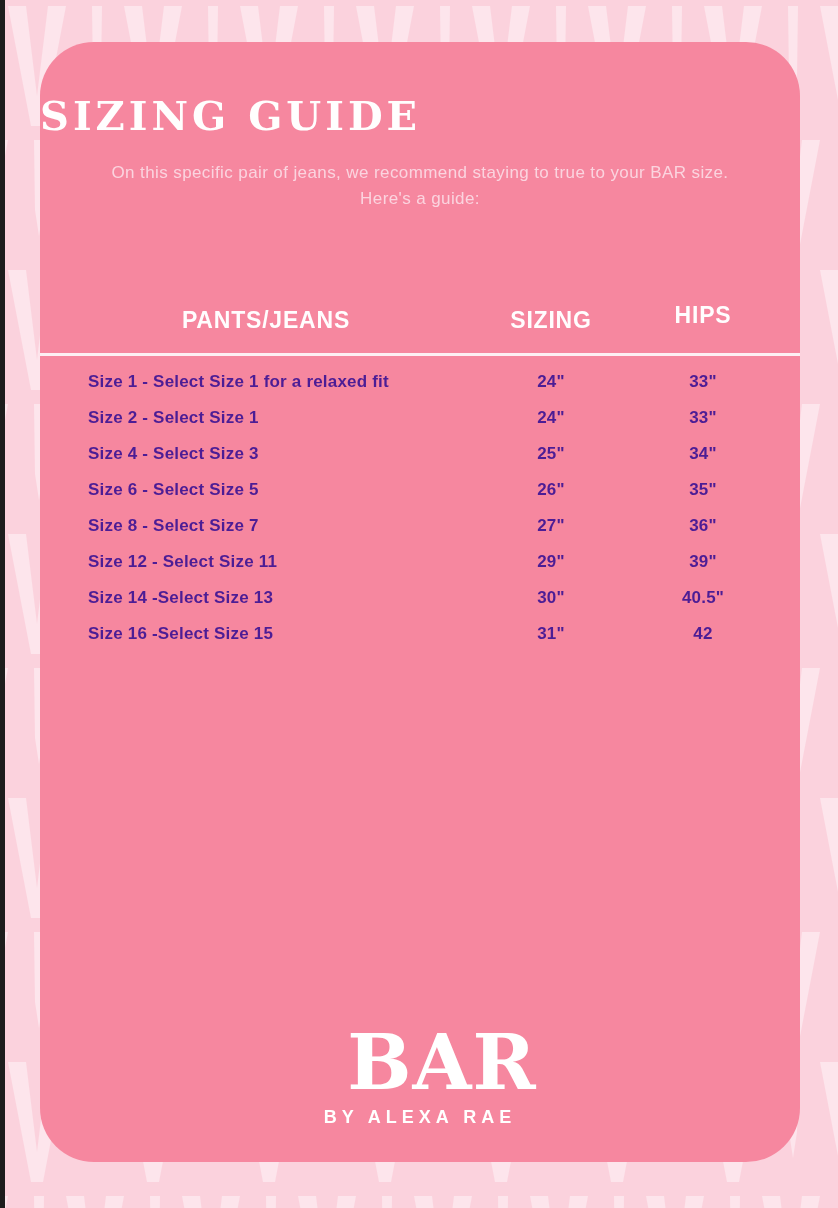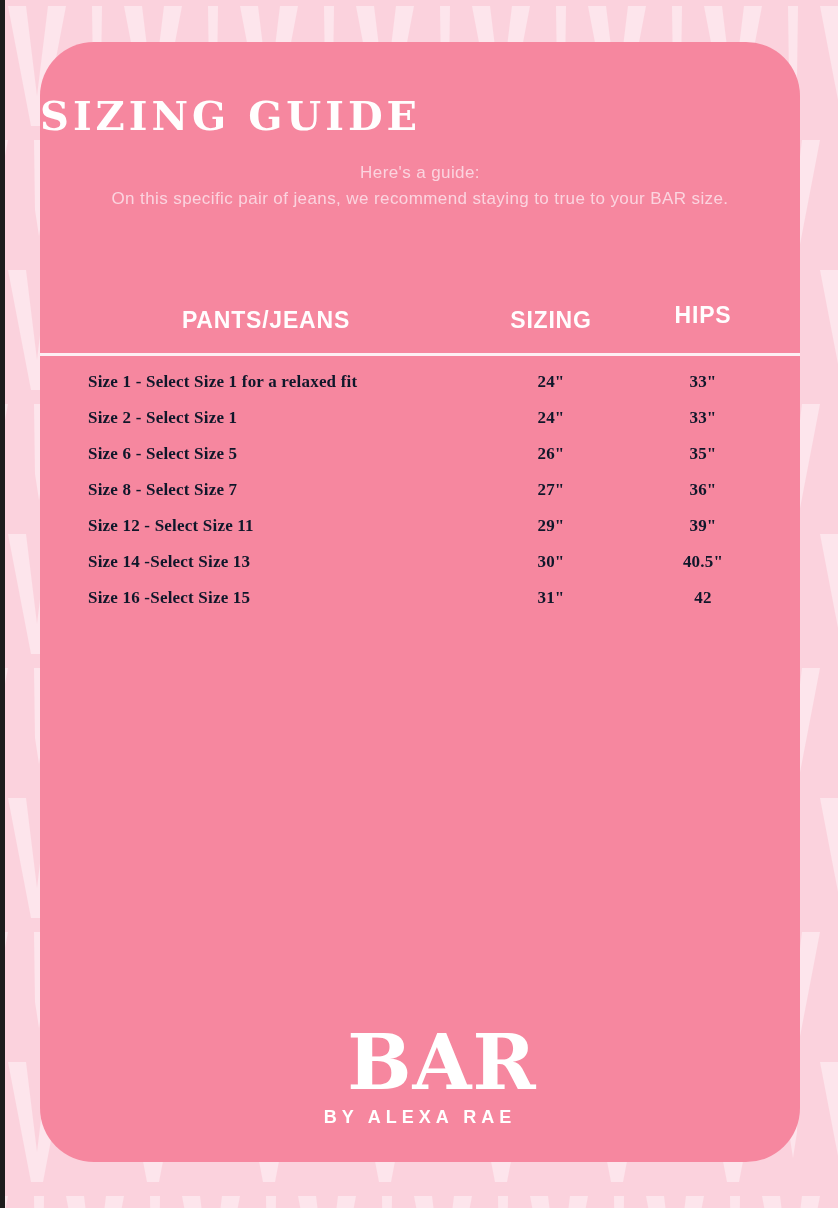"Here's a guide:" div { order: before "On this specific pair of" -> after "On this specific pair of" }
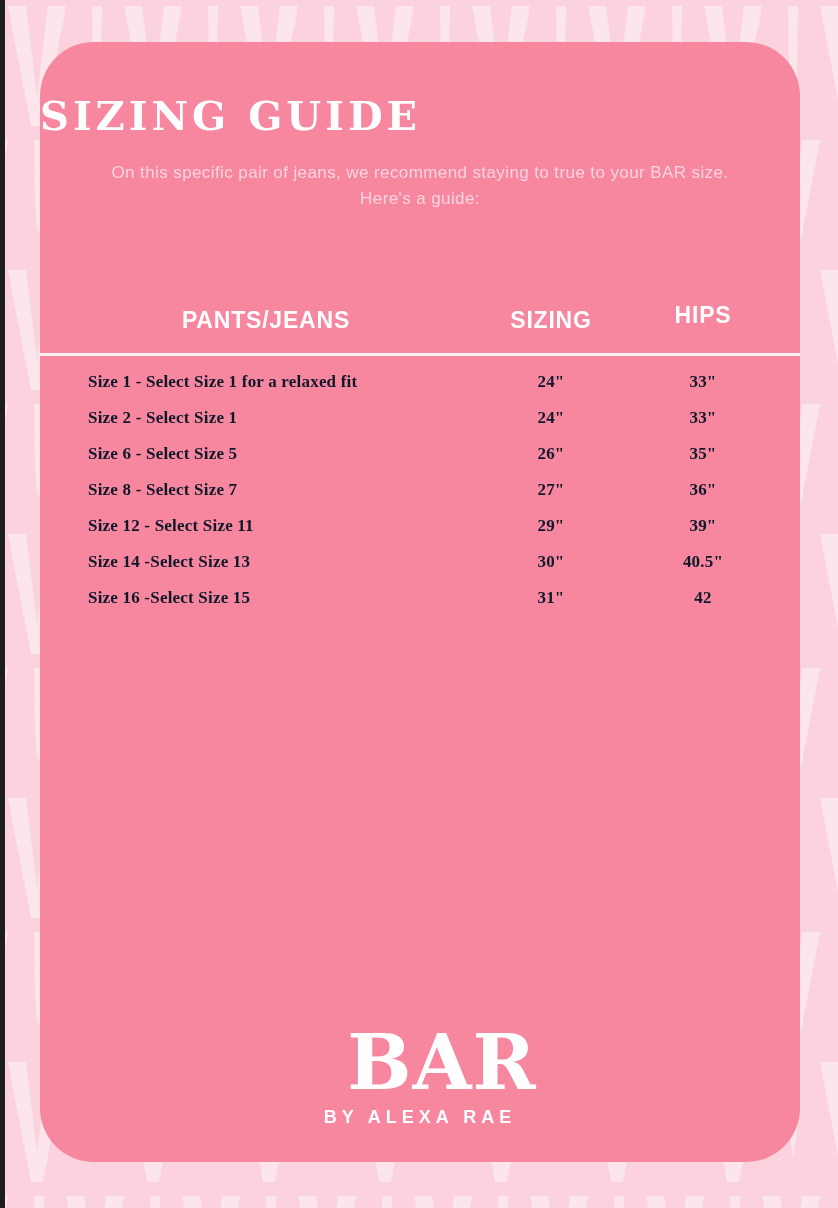"Size 1 - Select Size" .trow { color: #0f172a -> #4c1d95; font-family: Liberation Serif, serif -> none }
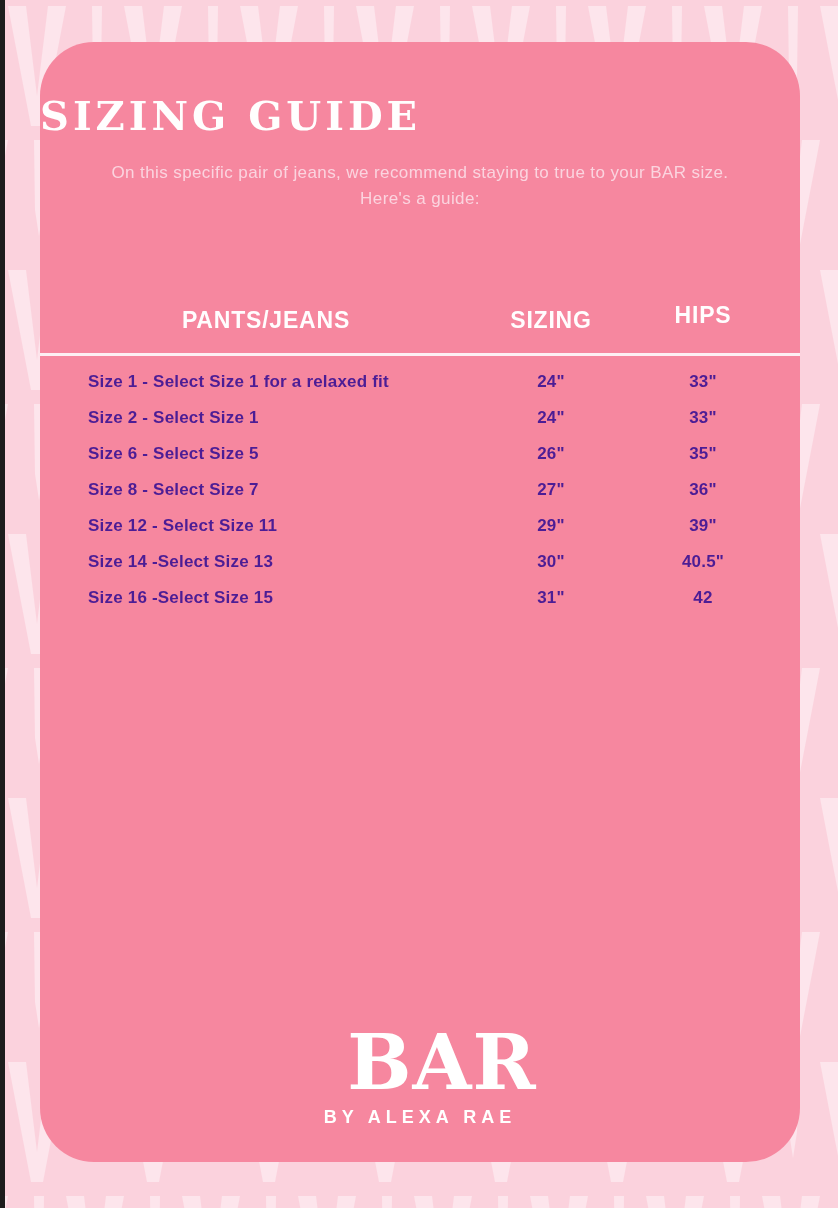"Size 4 - Select Size" div.trow { html: none -> <div> <span>Size 4 - Select Size 3</span> <span>25"</span> <span>34"</span> </div> }
